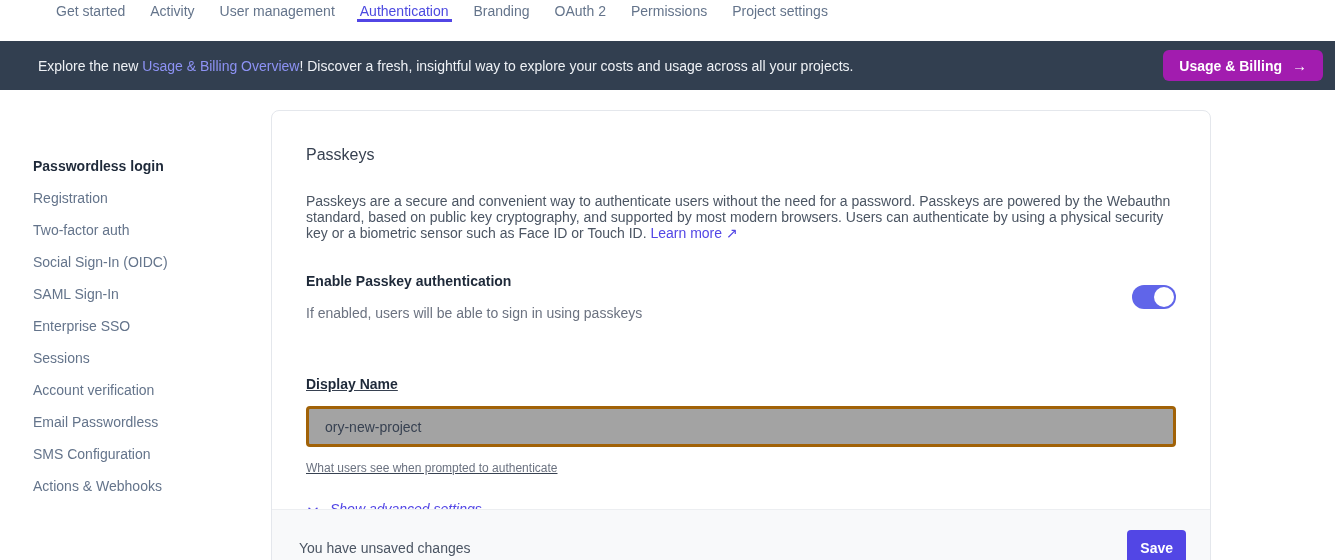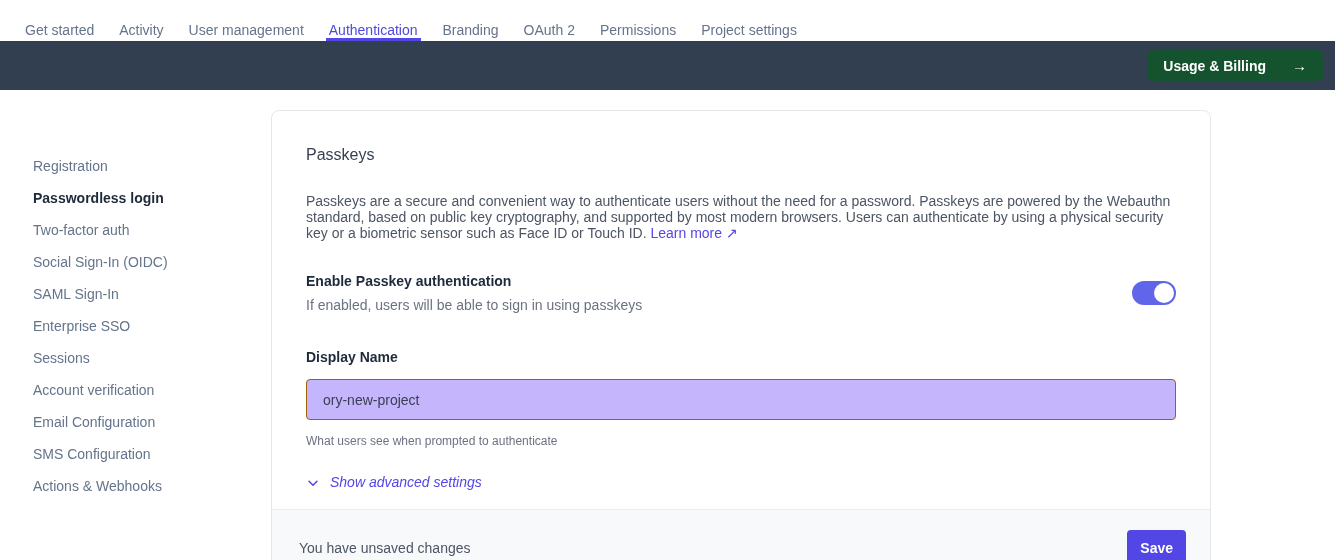"Get started" .topnav { align-items: flex-end -> flex-start; padding-left: 22px -> 53px }
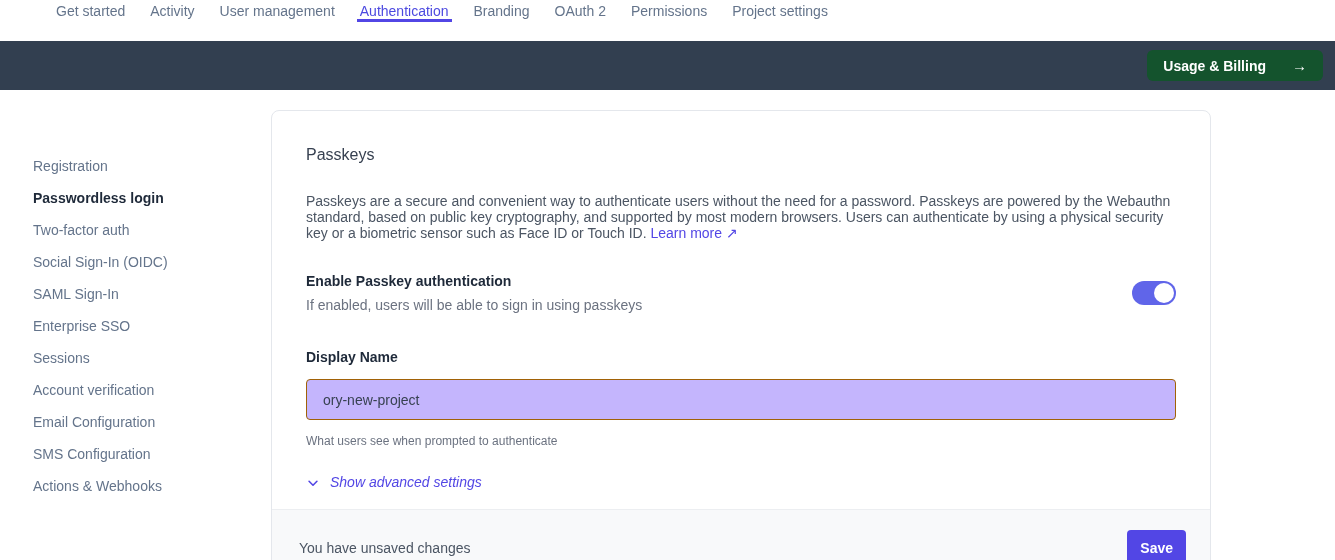"Explore the new Usage &" div.banner-text { html: none -> <div><span>Explore the new </span><a>Usage &amp; Billing Overview</a><span>! Discover a fresh, insightful way to explore your costs and usage across all your projects.</span></div> }
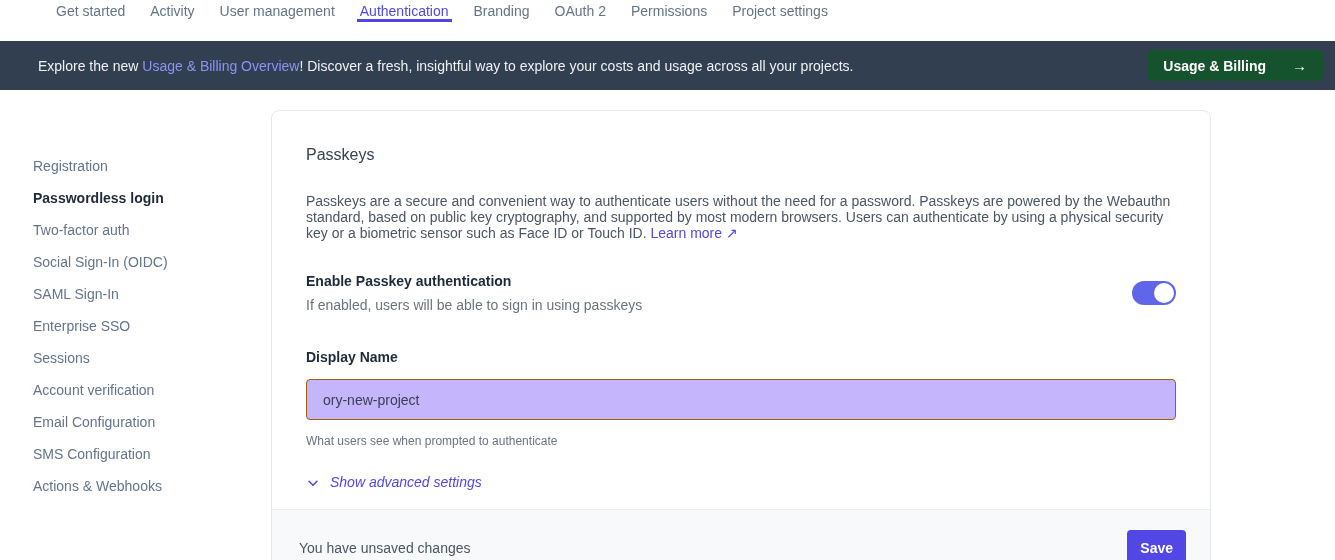"Usage & Billing" .banner .banner-btn { background: #14532d -> #a21caf; gap: 26px -> 10px }
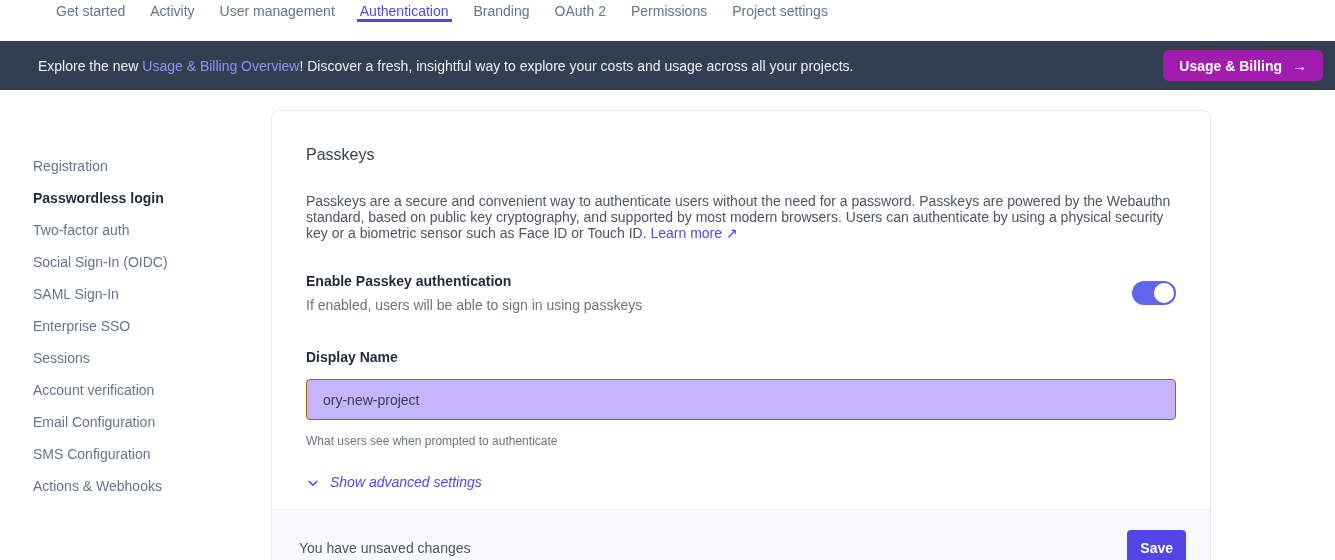"Registration" div.side-item { order: before "Passwordless login" -> after "Passwordless login" }
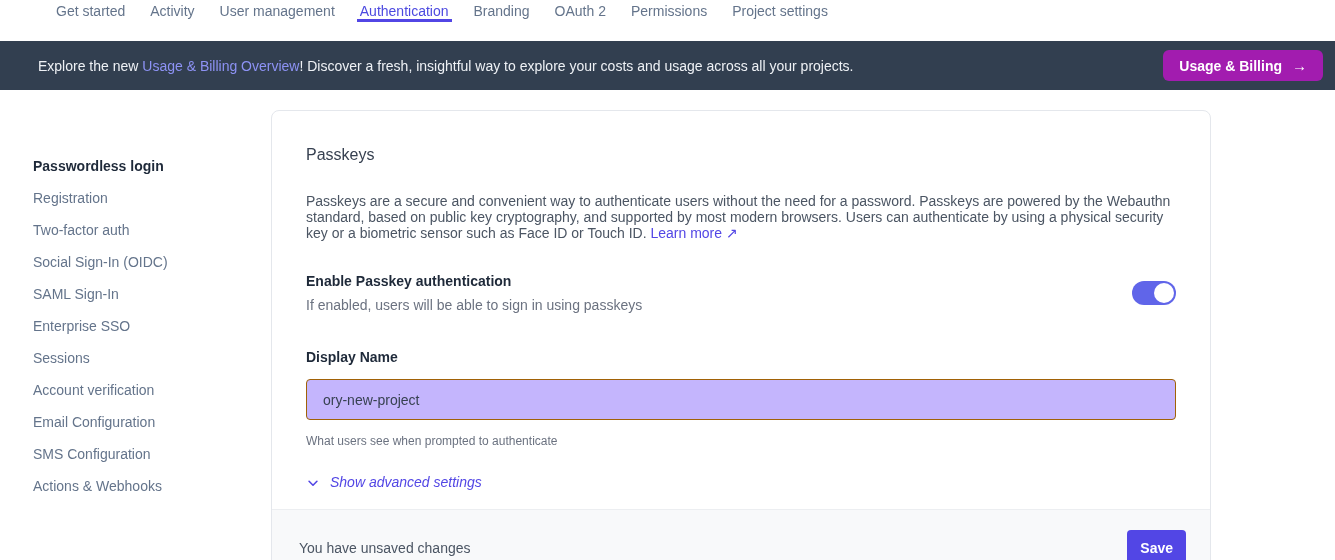"If enabled, users will be" .toggle-help { margin-top: 4px -> 12px }
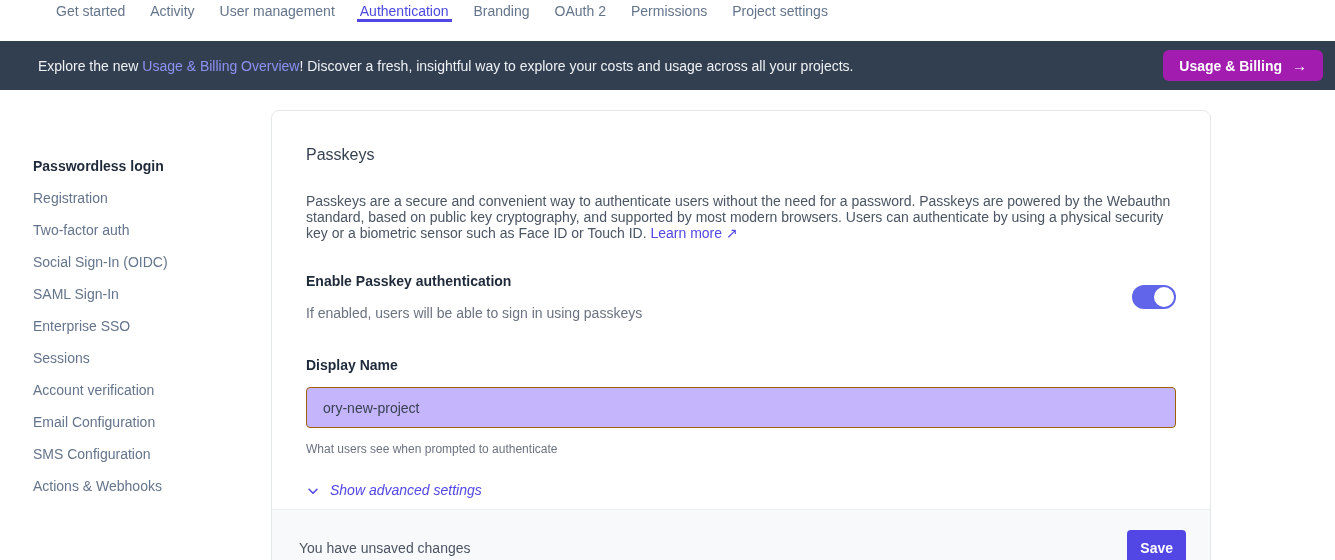"Display Name" .field { margin-top: 32px -> 51px; text-decoration: none -> underline }
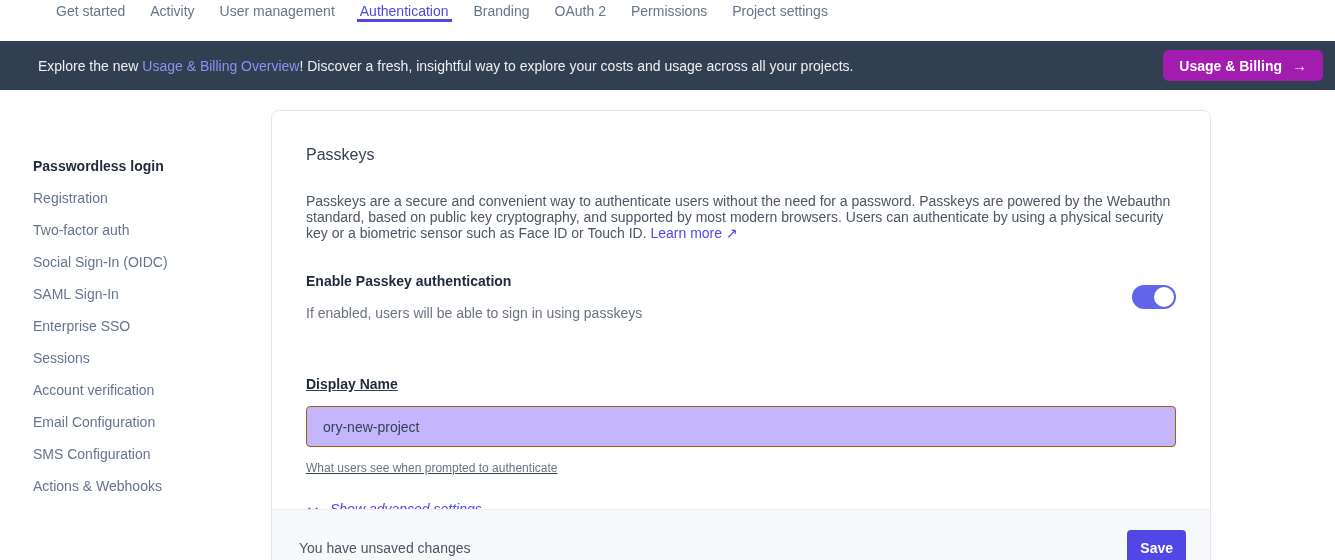"Email Configuration" div.side-item { text: Configuration -> Passwordless }
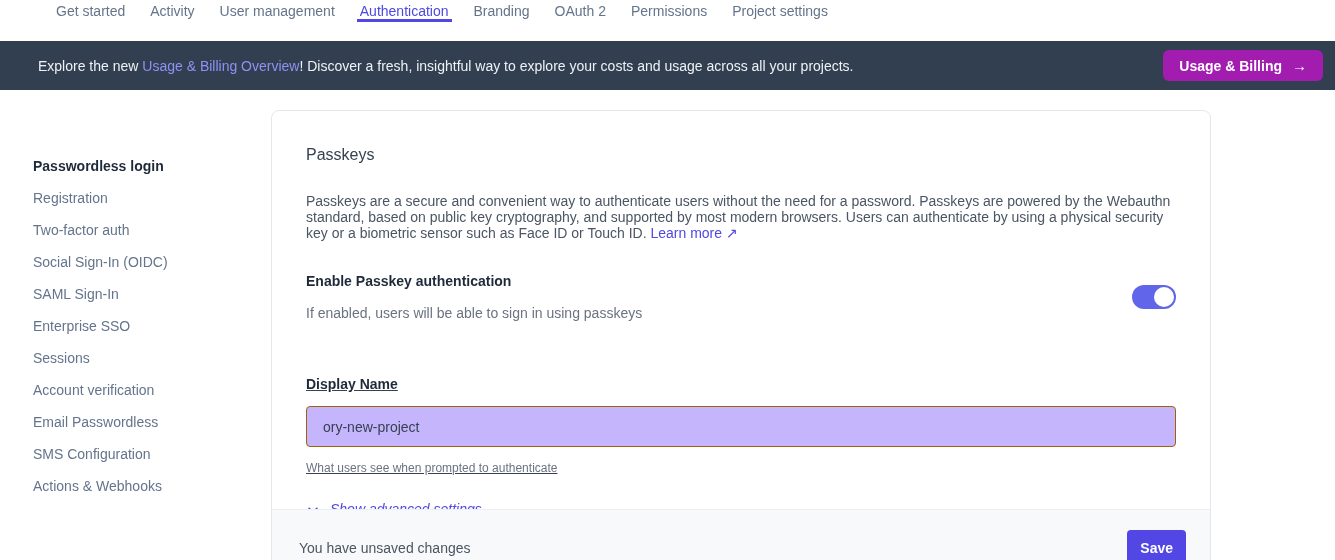"ory-new-project" .field input { background: #c4b5fd -> #a3a3a3; border: 1px solid #a16207 -> 3px solid #a16207 }
